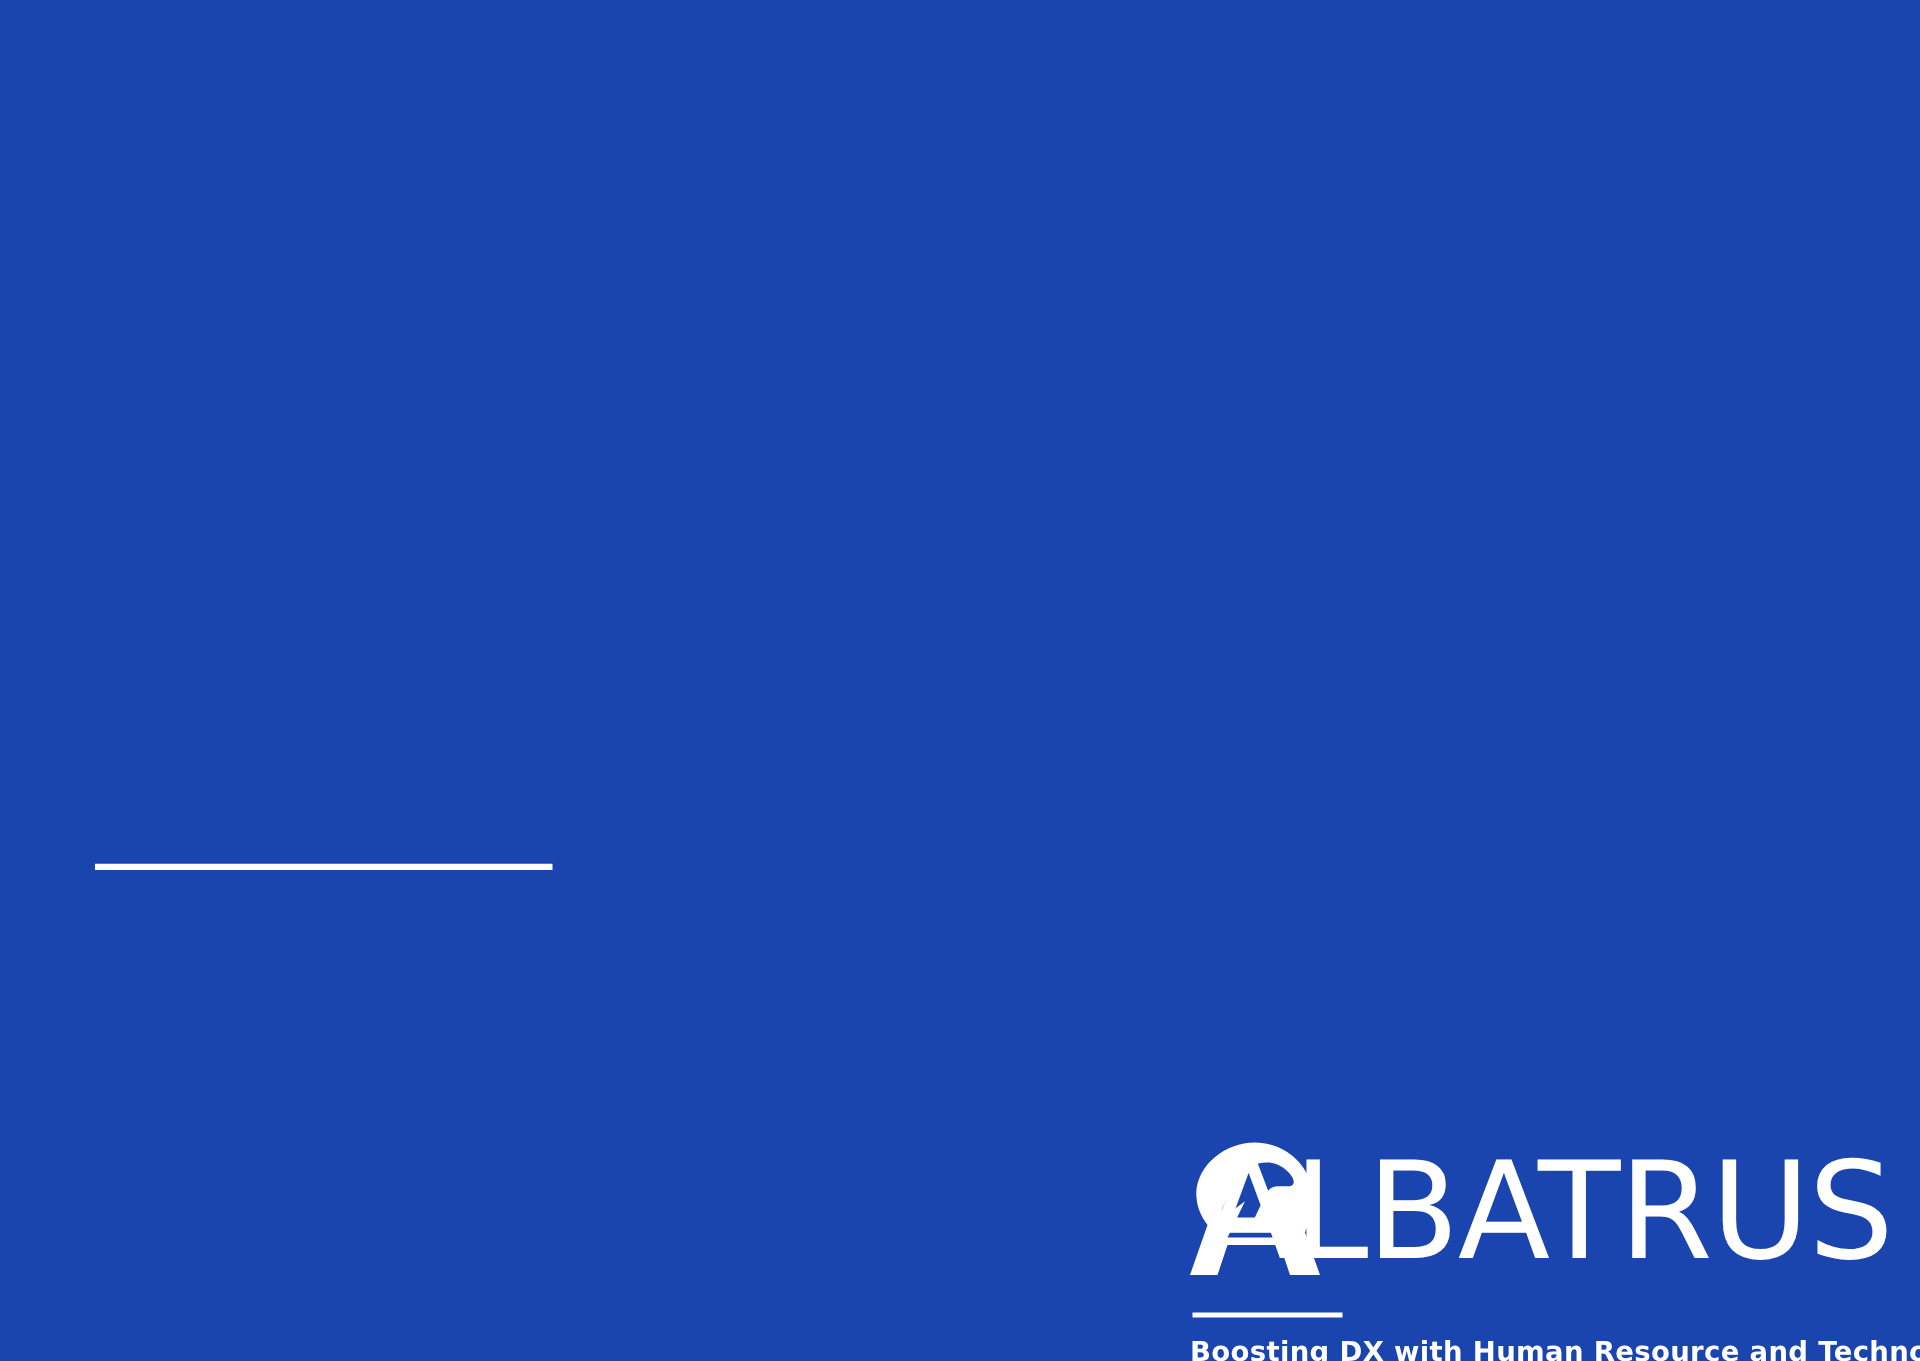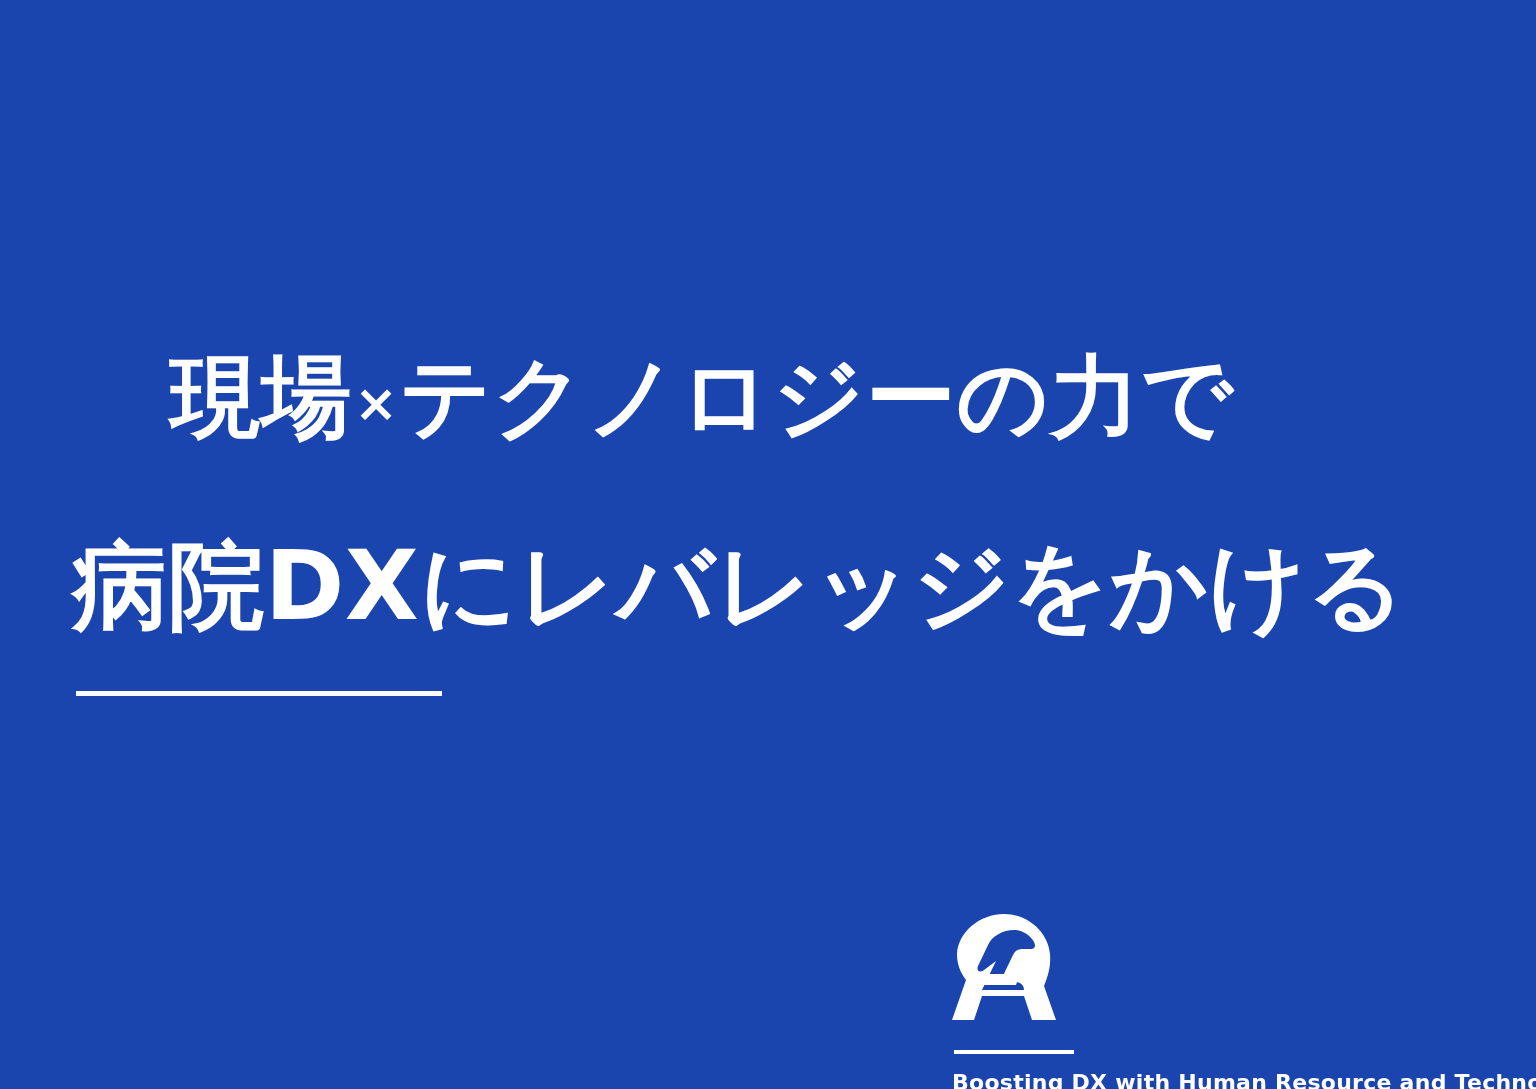"現場×テクノロジーの力で" div { html: <div> <div><span>現場</span><span>×</span><span>テクノロジーの力で</span></div> <div>病院DXにレバレッジをかける</div> </div> -> none }
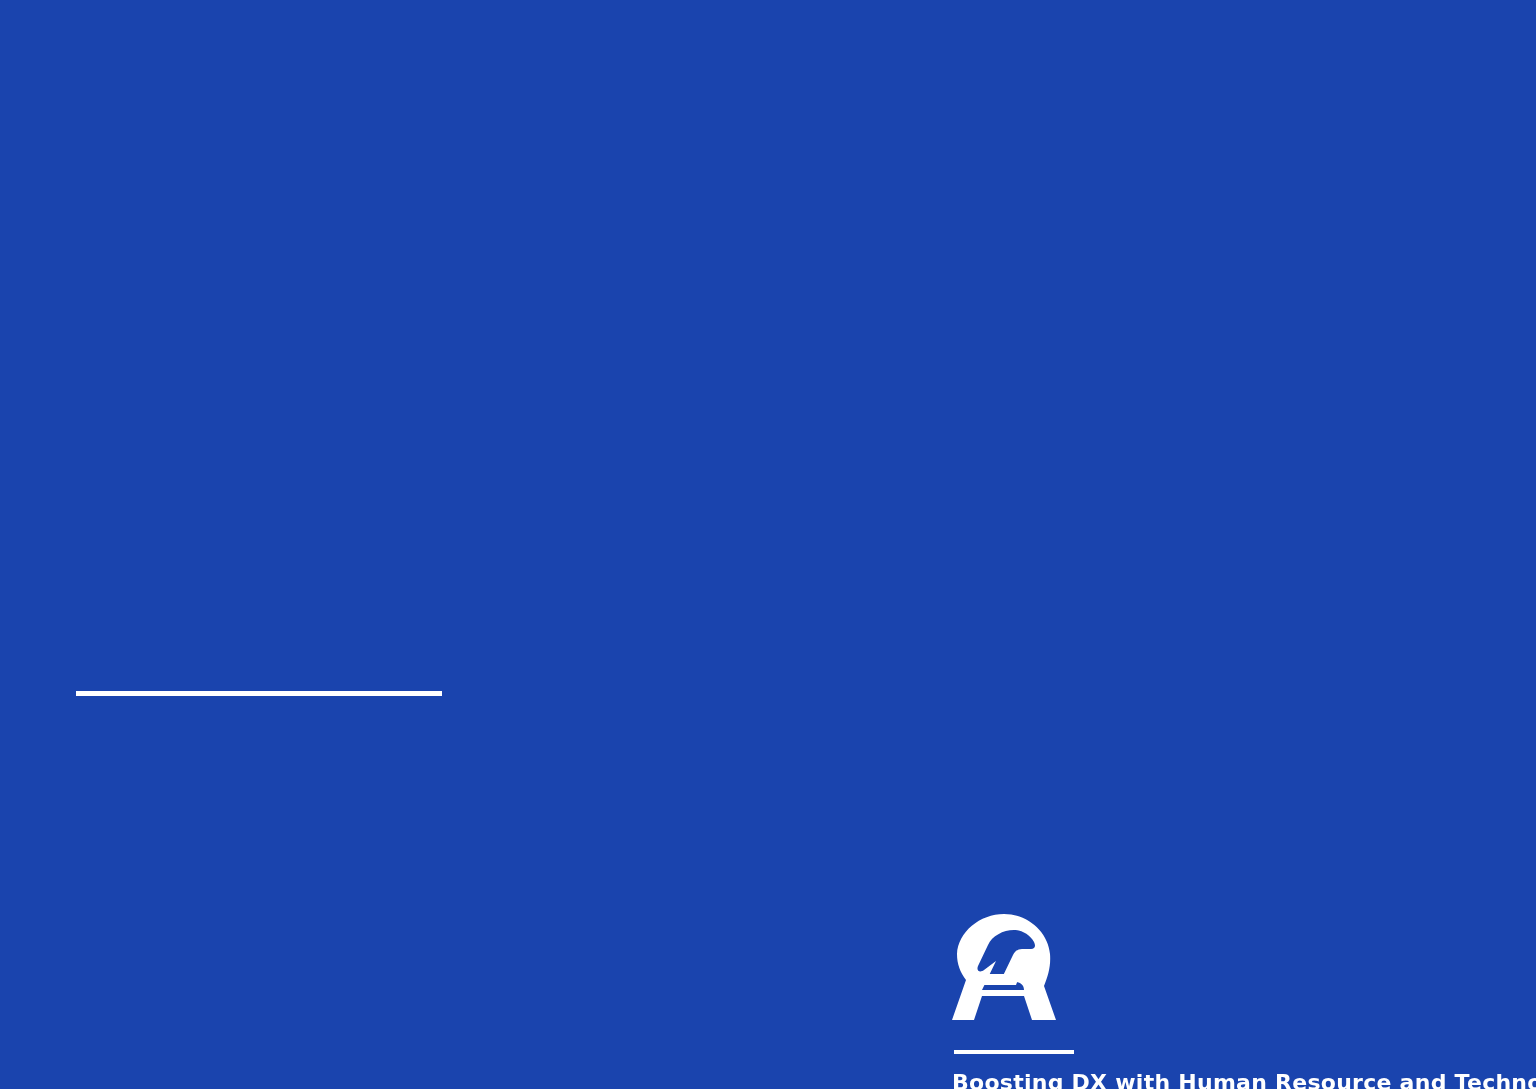"ALBATRUS" div { html: none -> <div>ALBATRUS</div> }
